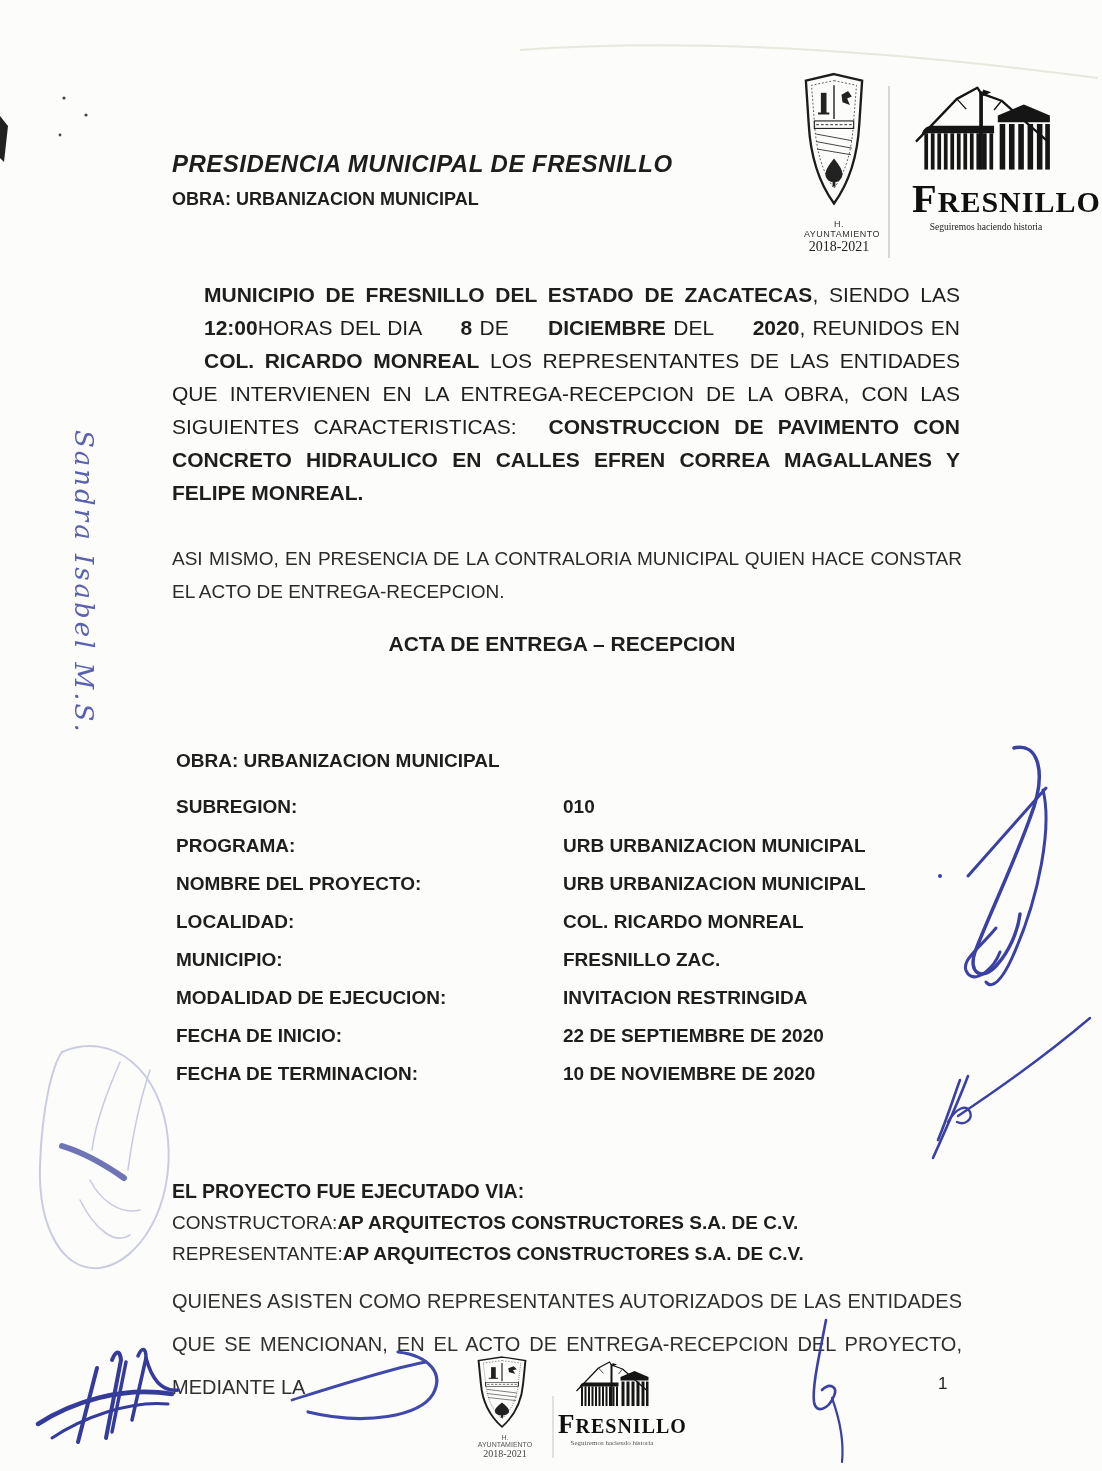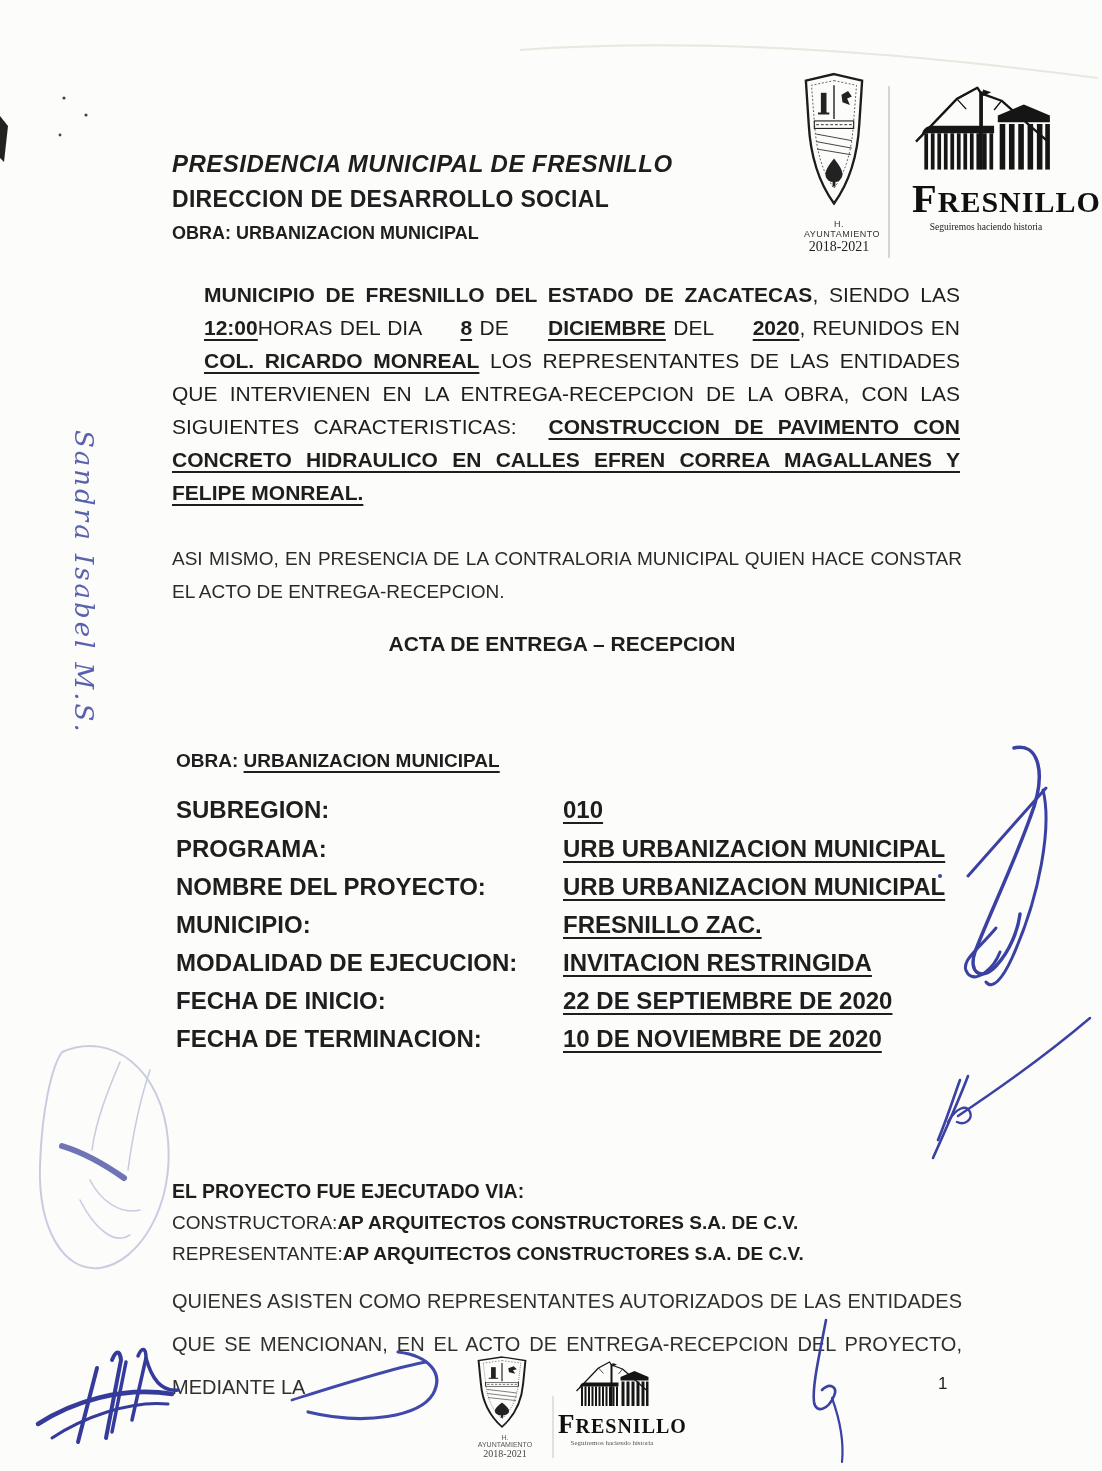"DIRECCION DE DESARROLLO SOCIAL" div.l2 { html: <div>DIRECCION DE DESARROLLO SOCIAL</div> -> none }
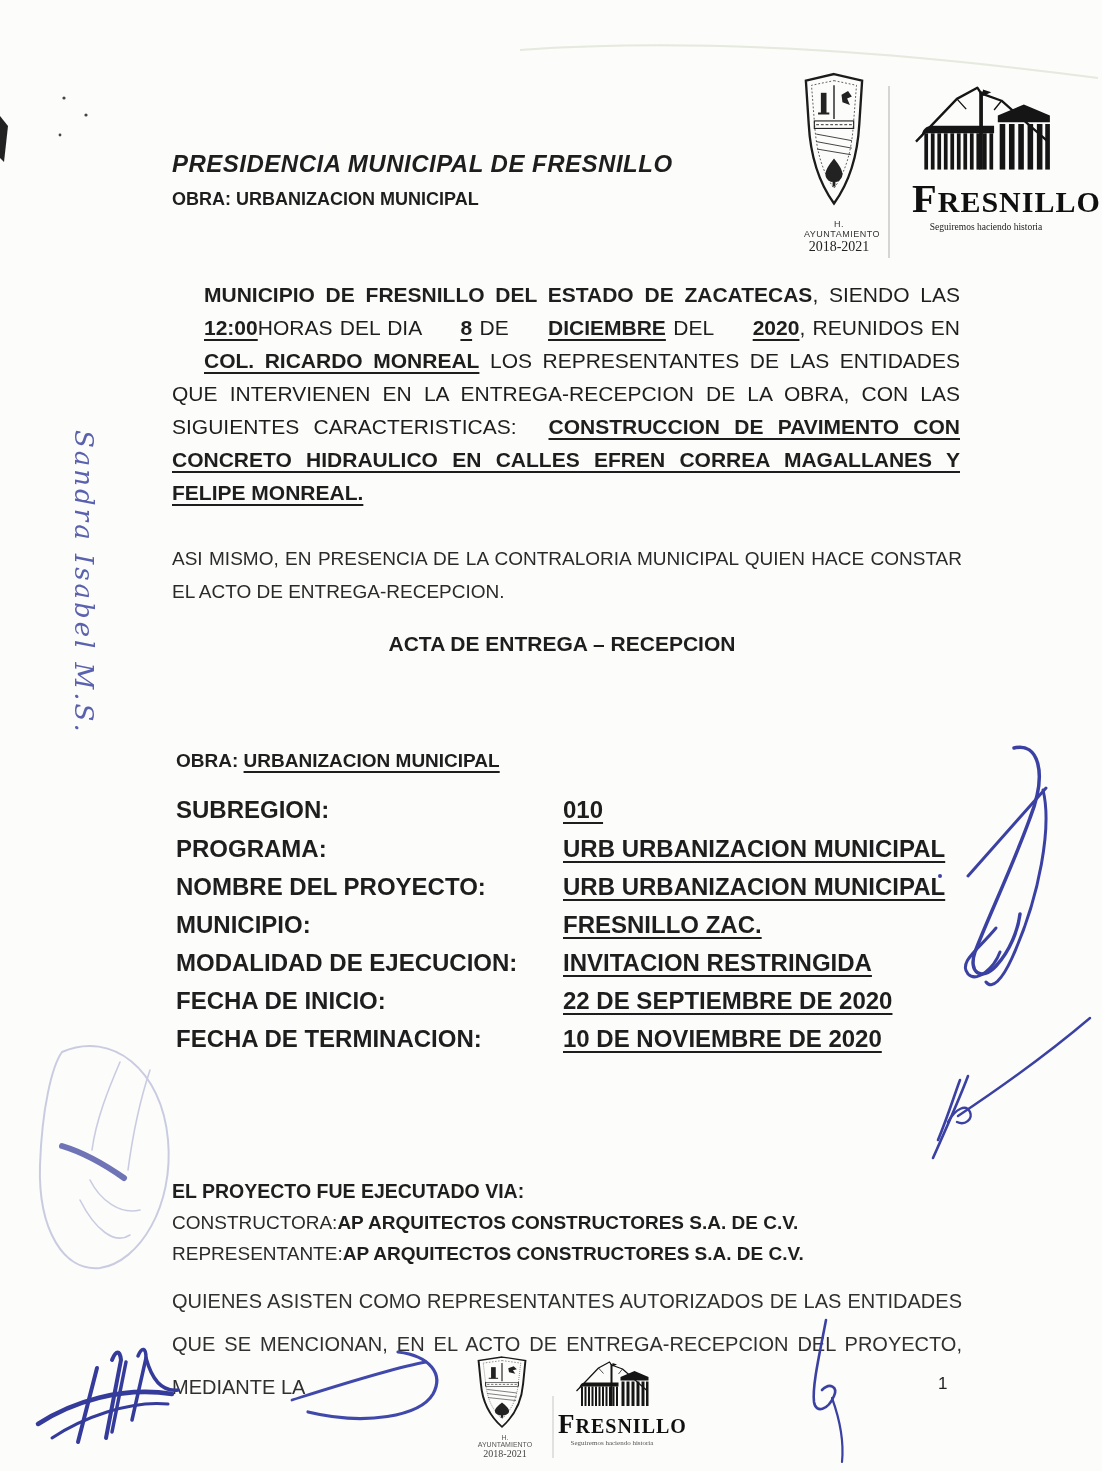"12:00" .u { text-decoration: underline -> none }
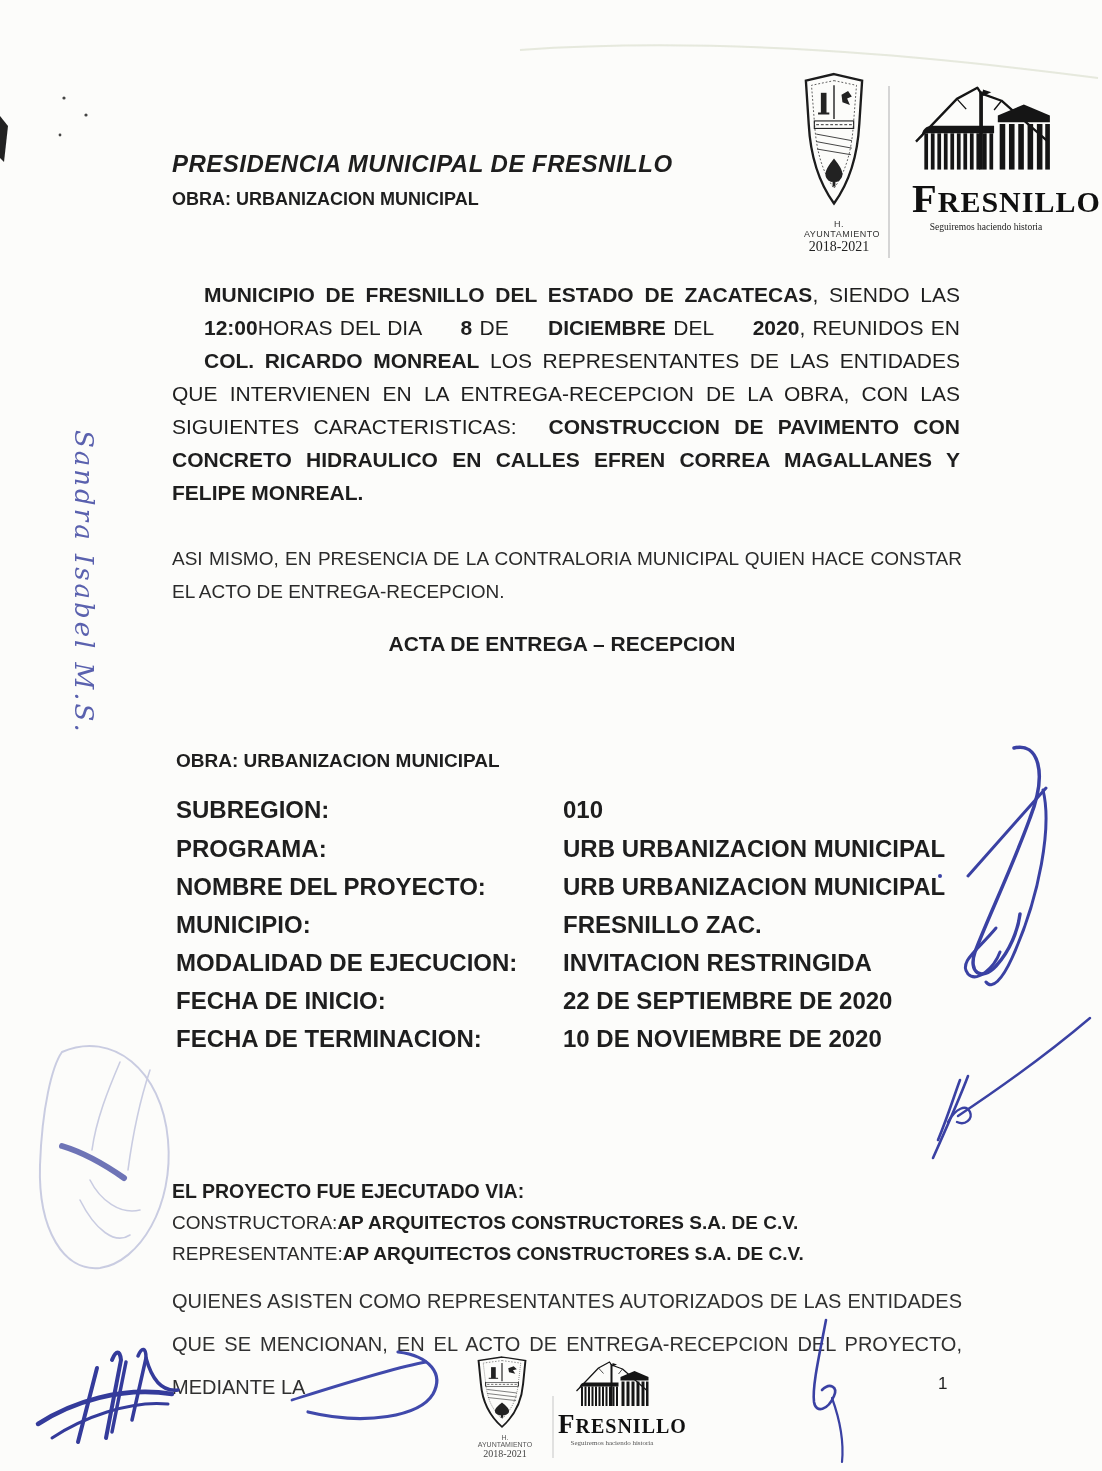"SUBREGION: 010" .field-row { font-size: 24px -> 19px }
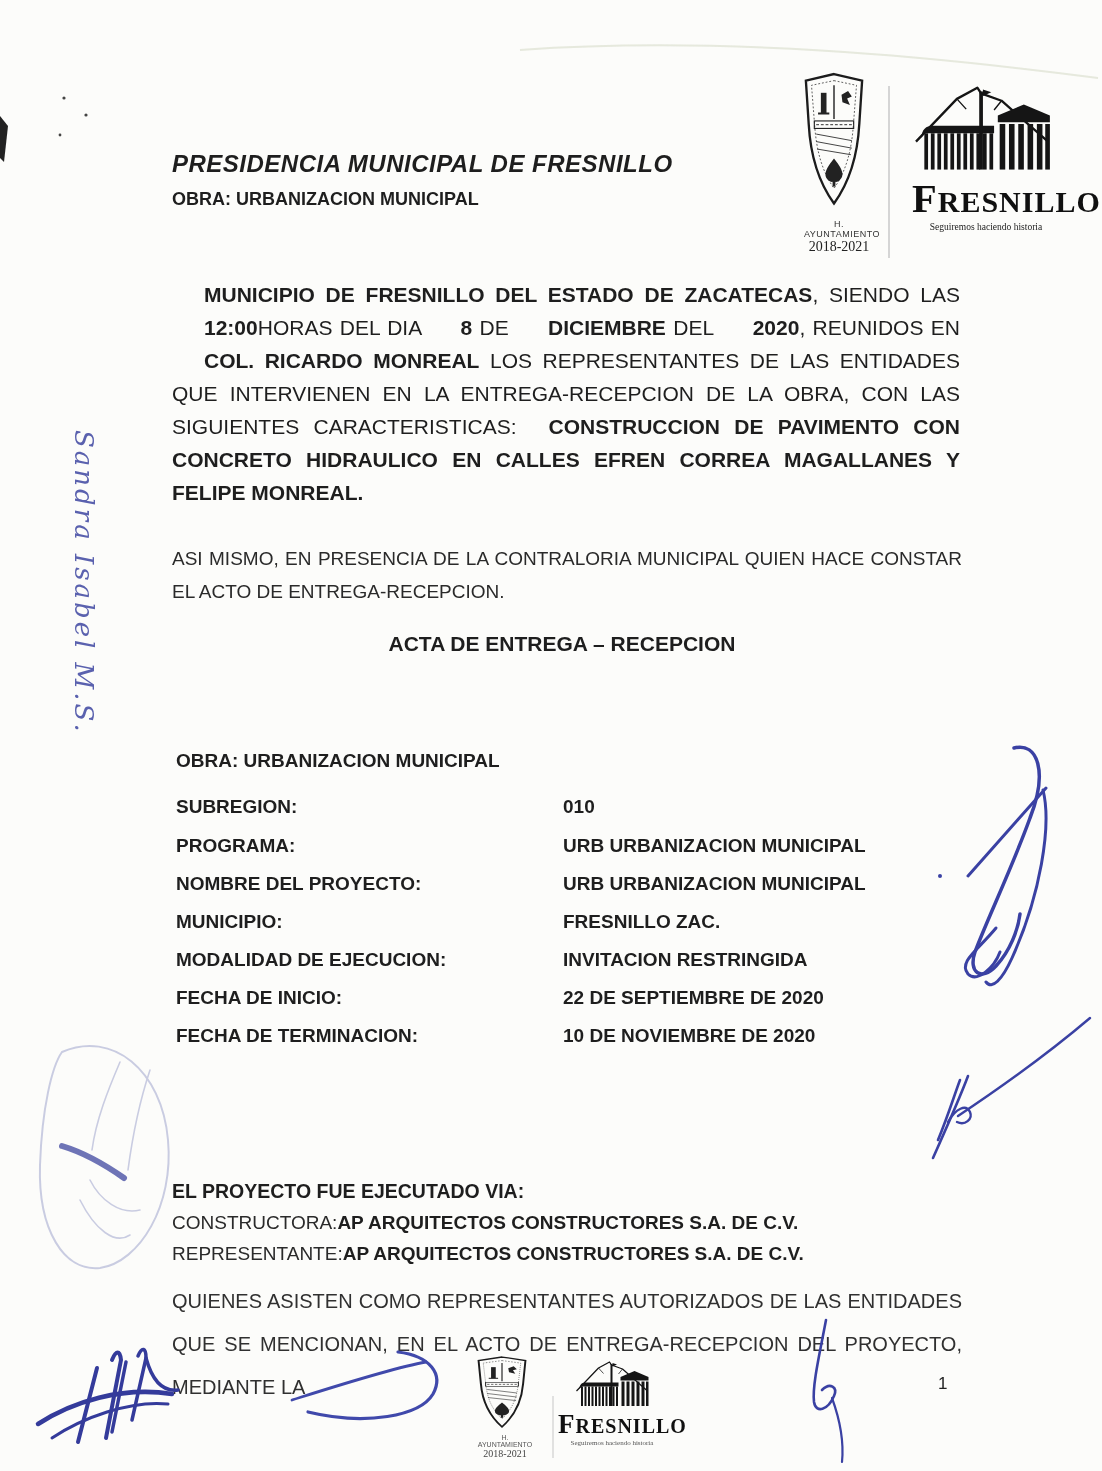"LOCALIDAD: COL. RICARDO MONREAL" div.field-row { html: none -> <div> <span>LOCALIDAD:</span><span>COL. RICARDO MONREAL</span> </div> }
